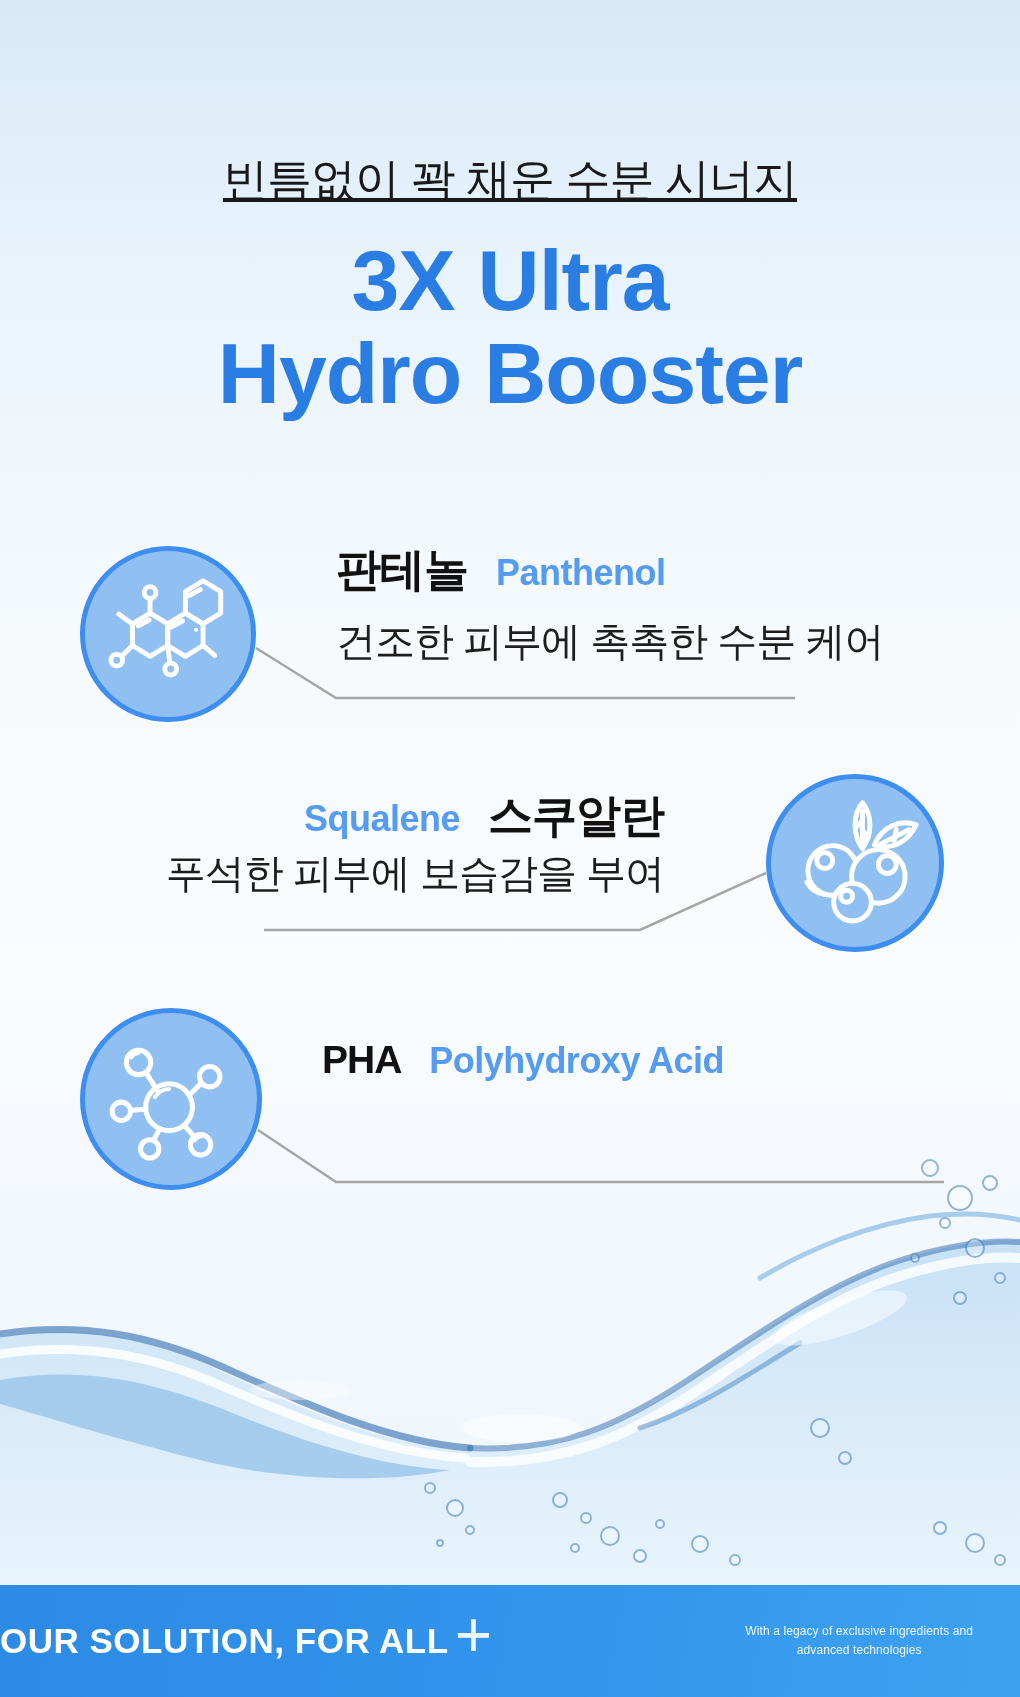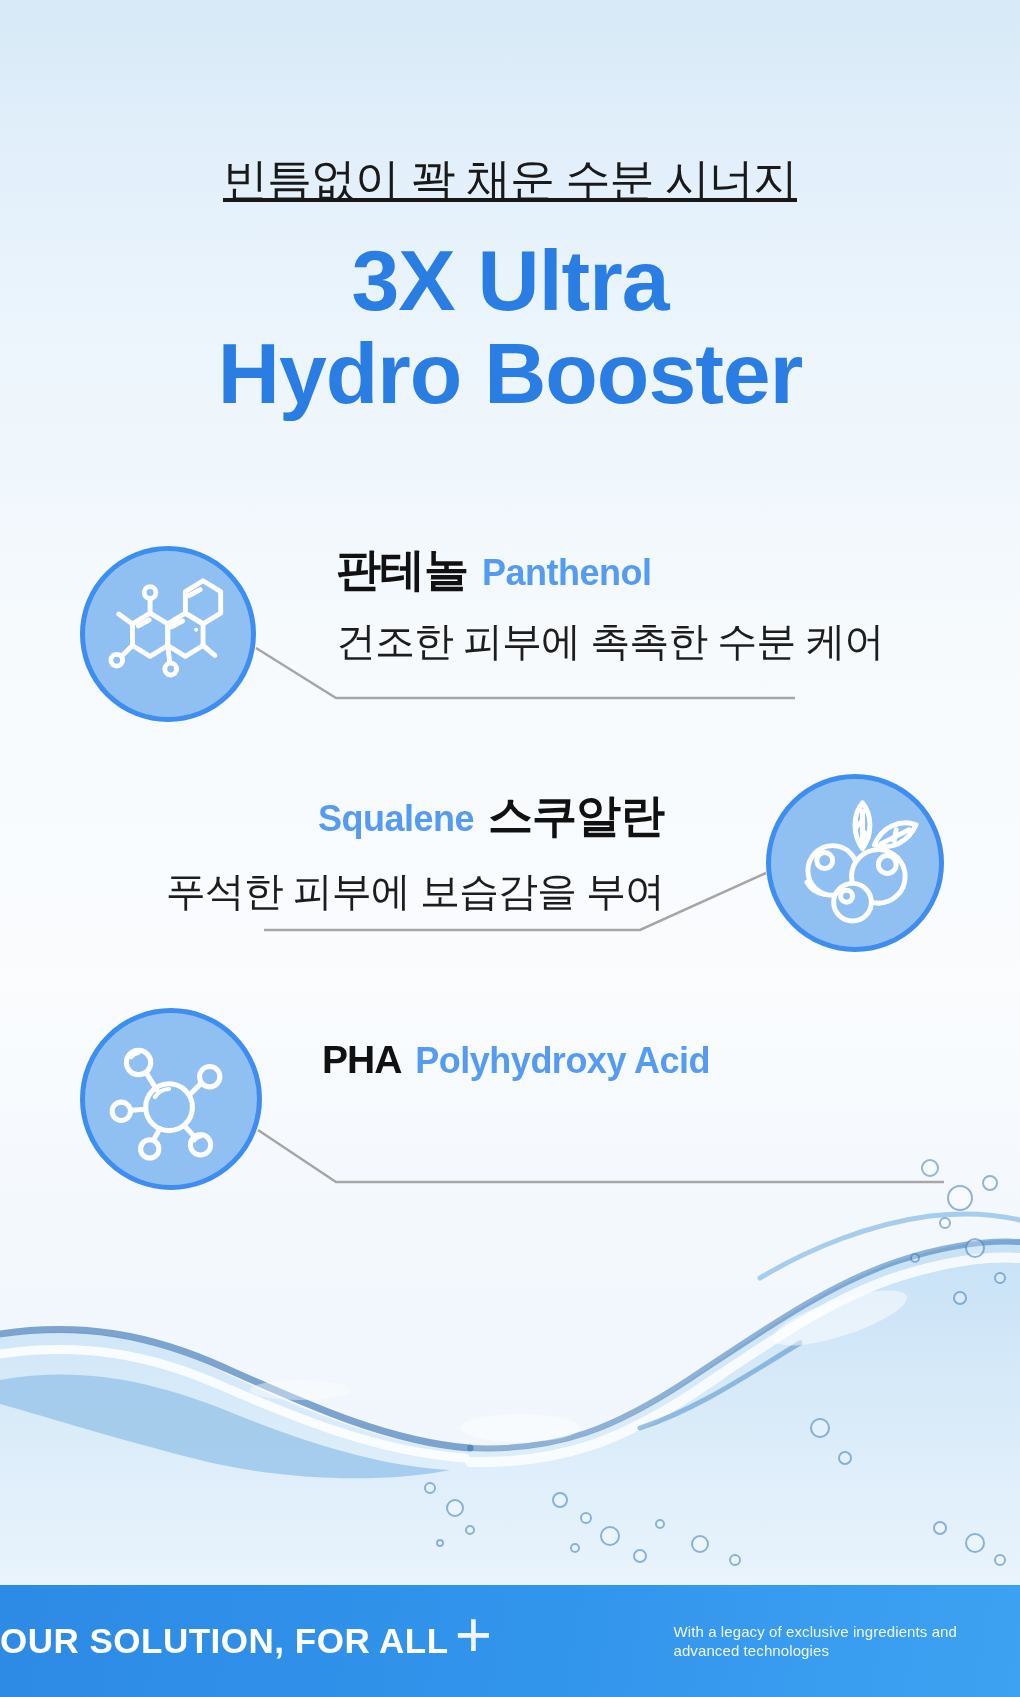"판테놀" .sec .row { gap: 14px -> 28px }
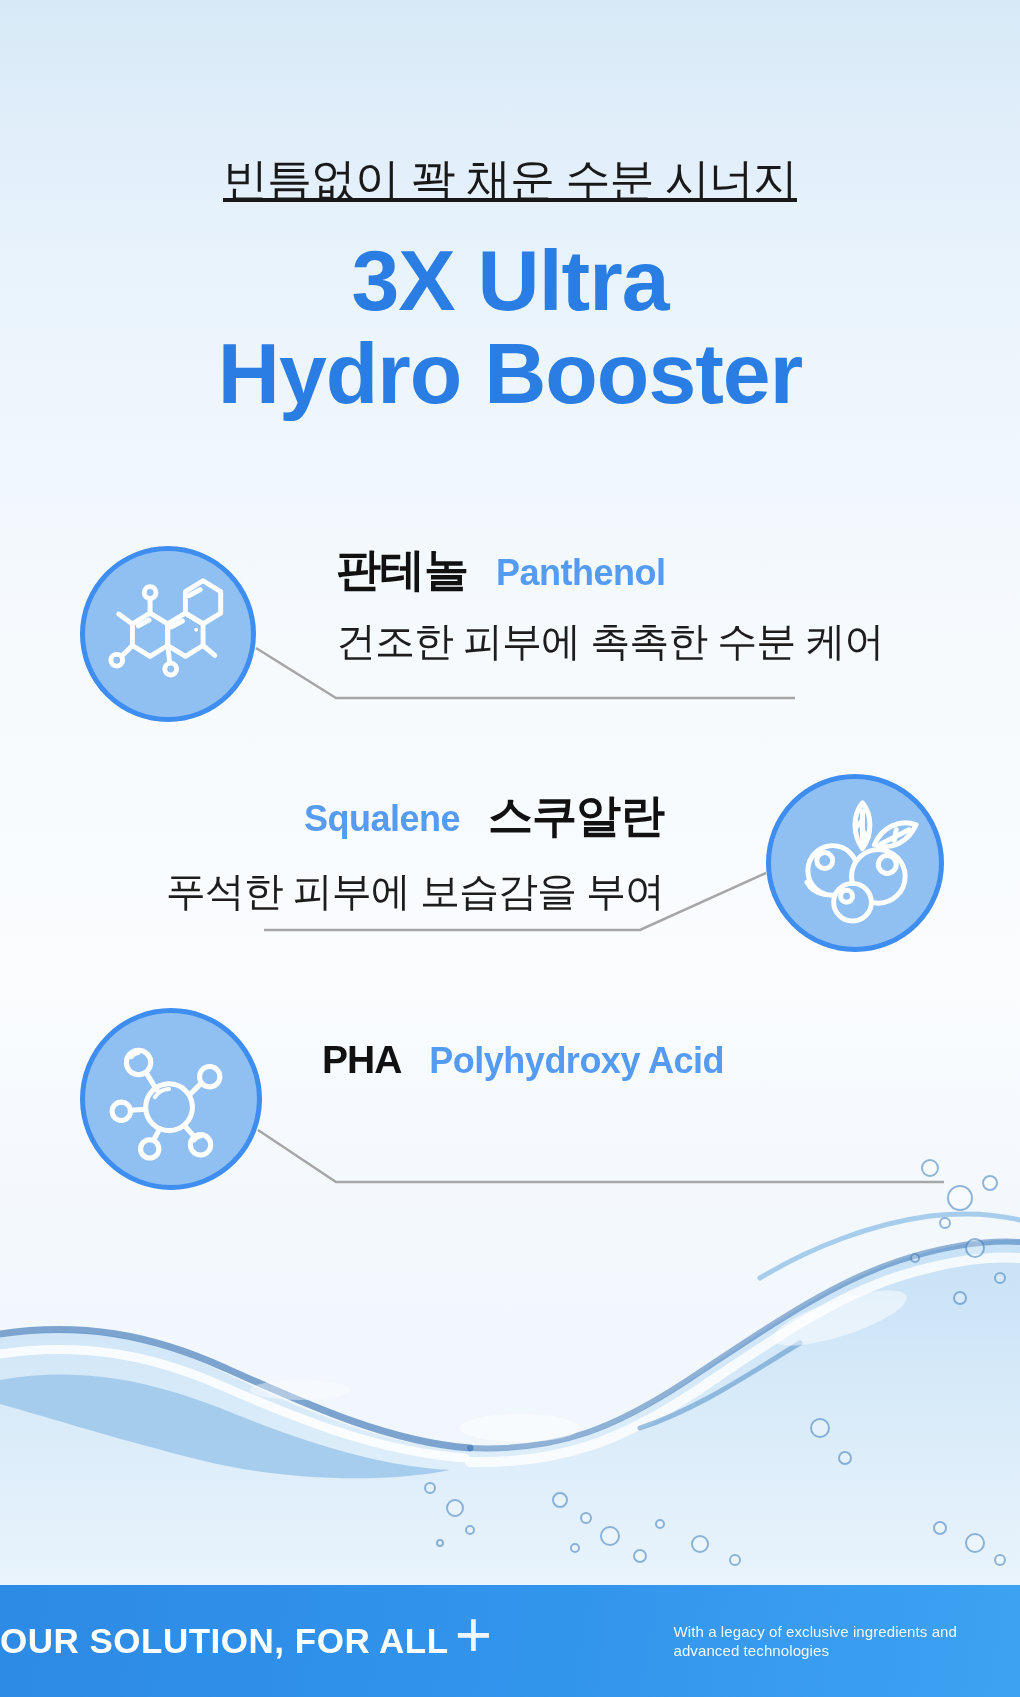"푸석한 피부에 보습감을 부여" .sec2 .desc { margin-top: 18px -> none }
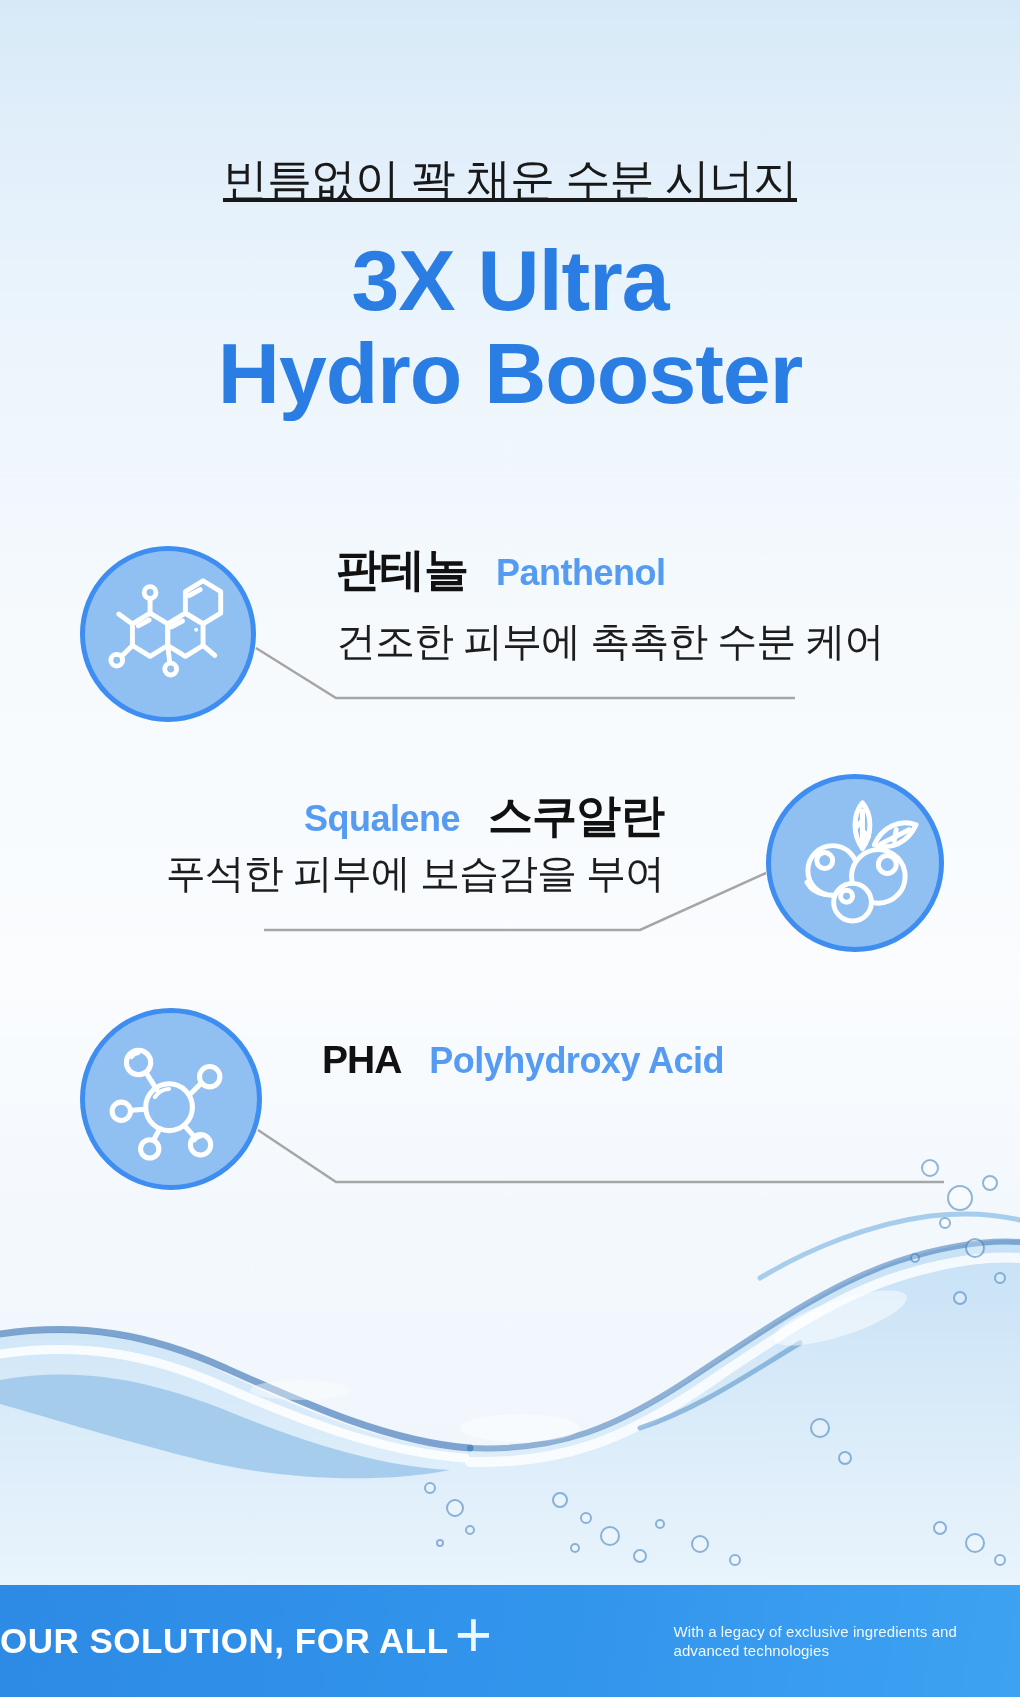"With a legacy of exclusive" .tagline { font-size: 15px -> 12px; padding-right: 63px -> 47px; text-align: left -> center }
